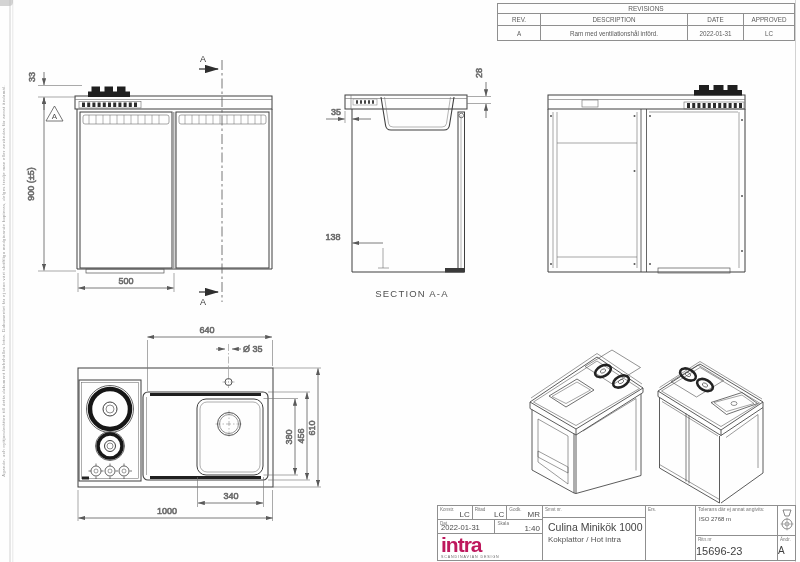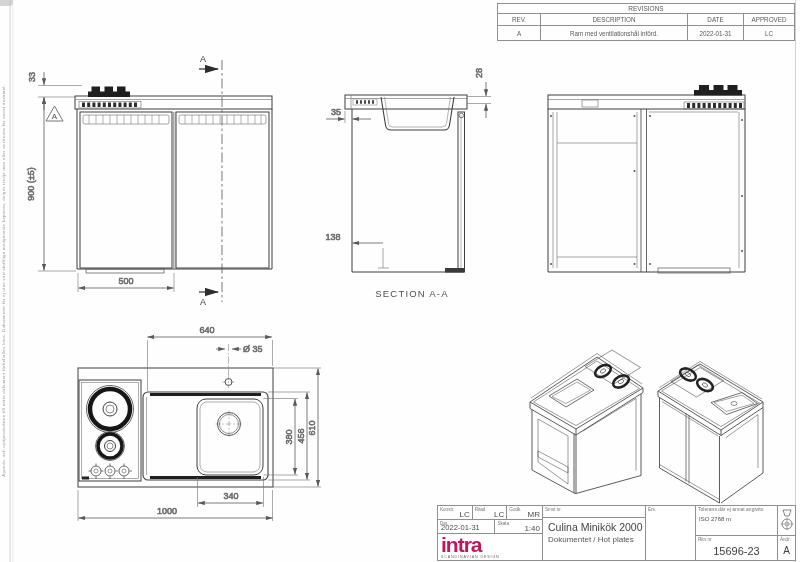"Culina Minikök 2000" div { text: 2000 -> 1000 }
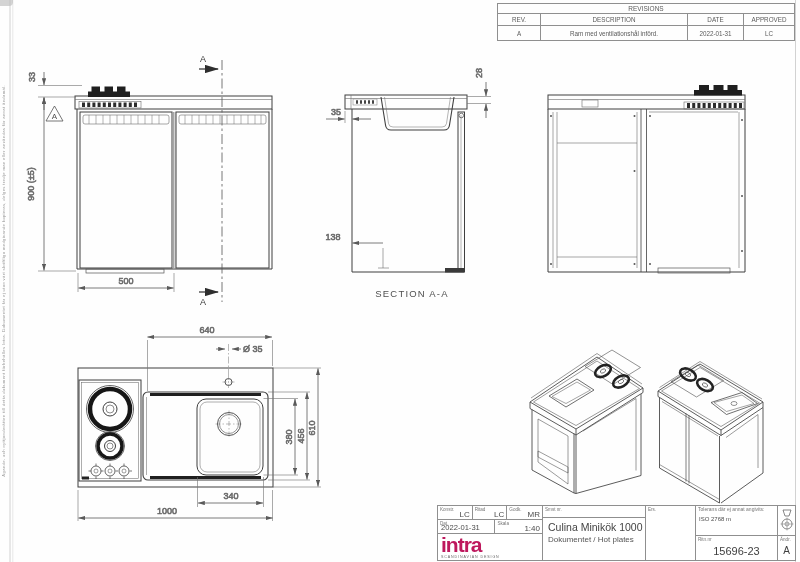"Dokumentet / Hot plates" div { text: Dokumentet / Hot plates -> Kokplattor / Hot intra }
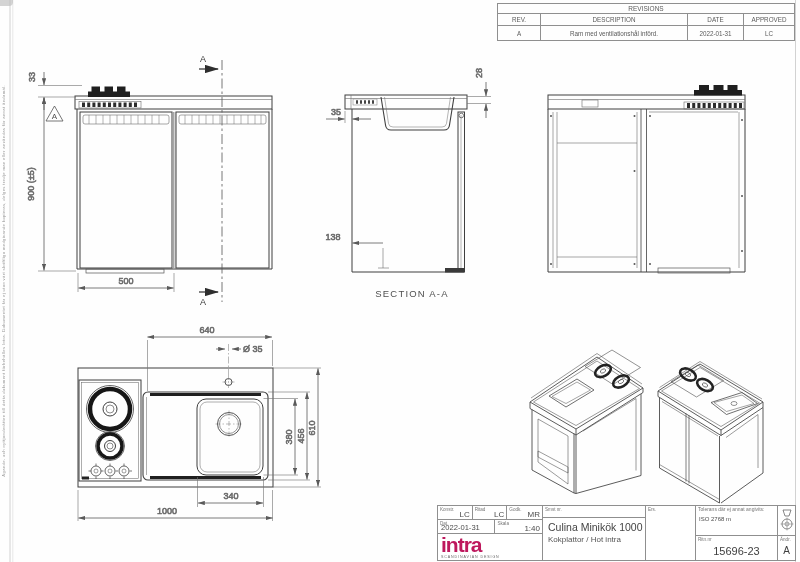"15696-23" .big-val { text-align: center -> left }
